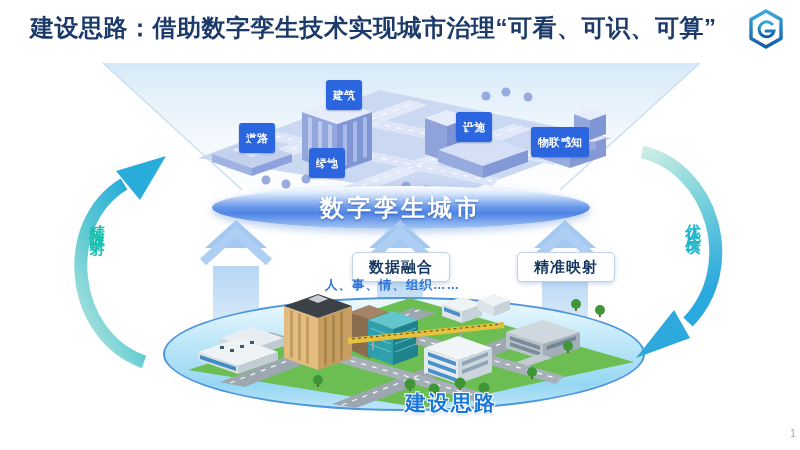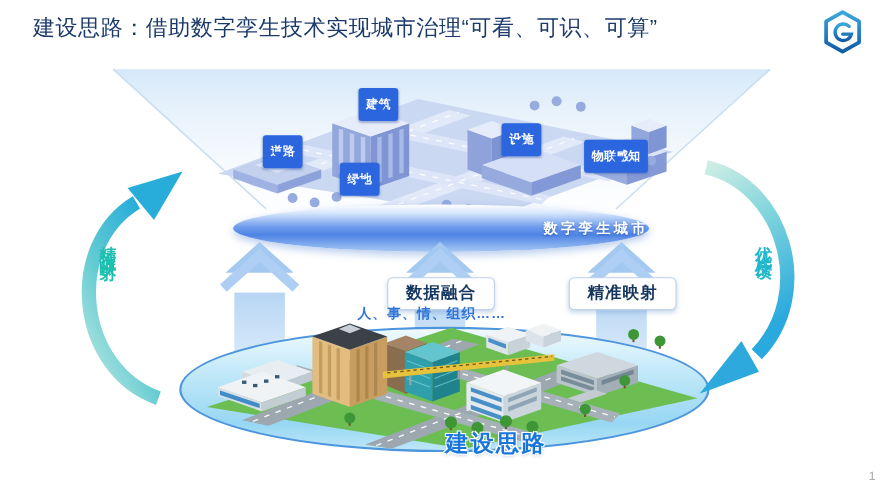"建设思路：借助数字孪生技术实现城市治理“可看、可识、可算”" .slide-title { font-size: 20px -> 24px; font-weight: 400 -> 700 }
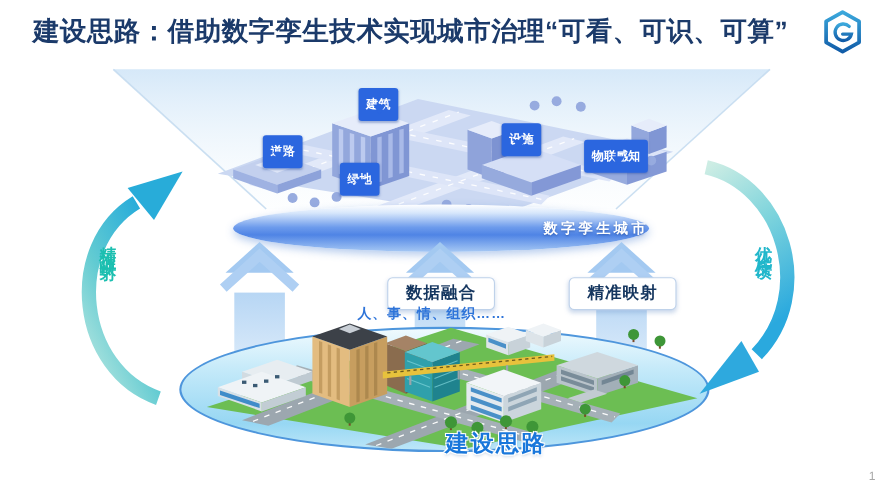"数字孪生城市" .platform { font-size: 13px -> 24px; text-align: right -> center }
